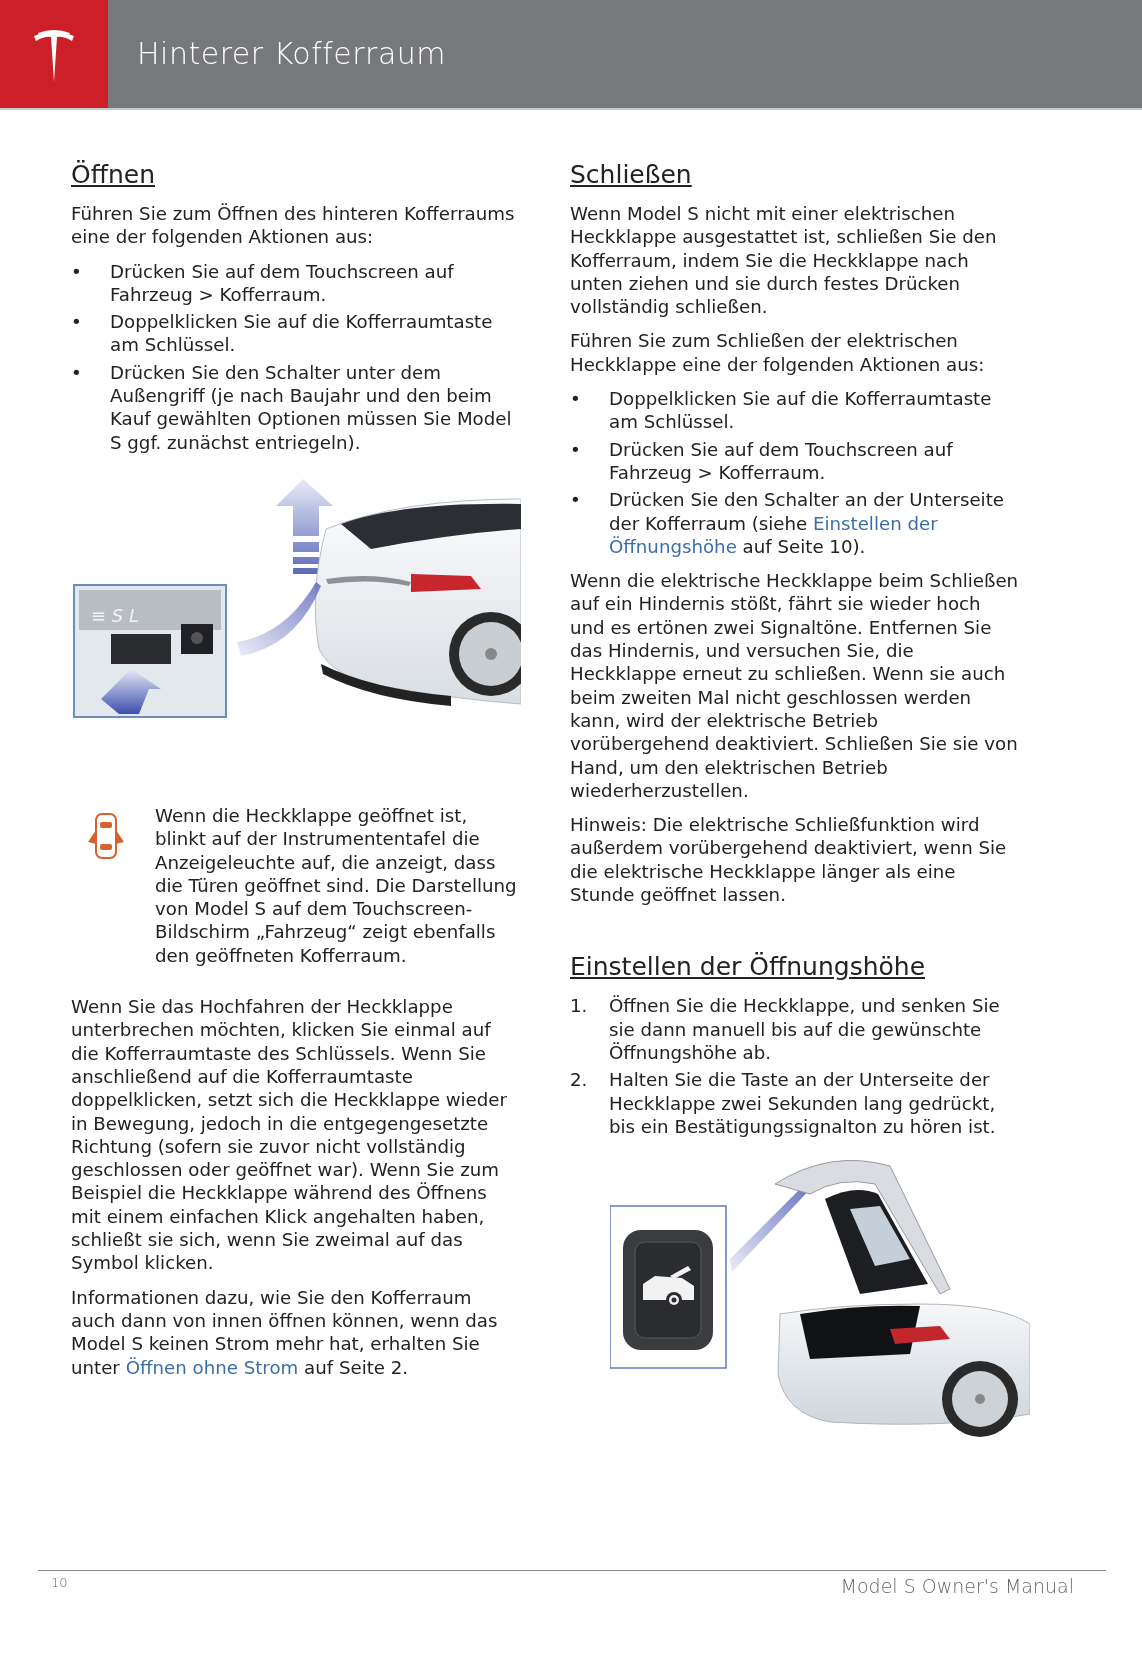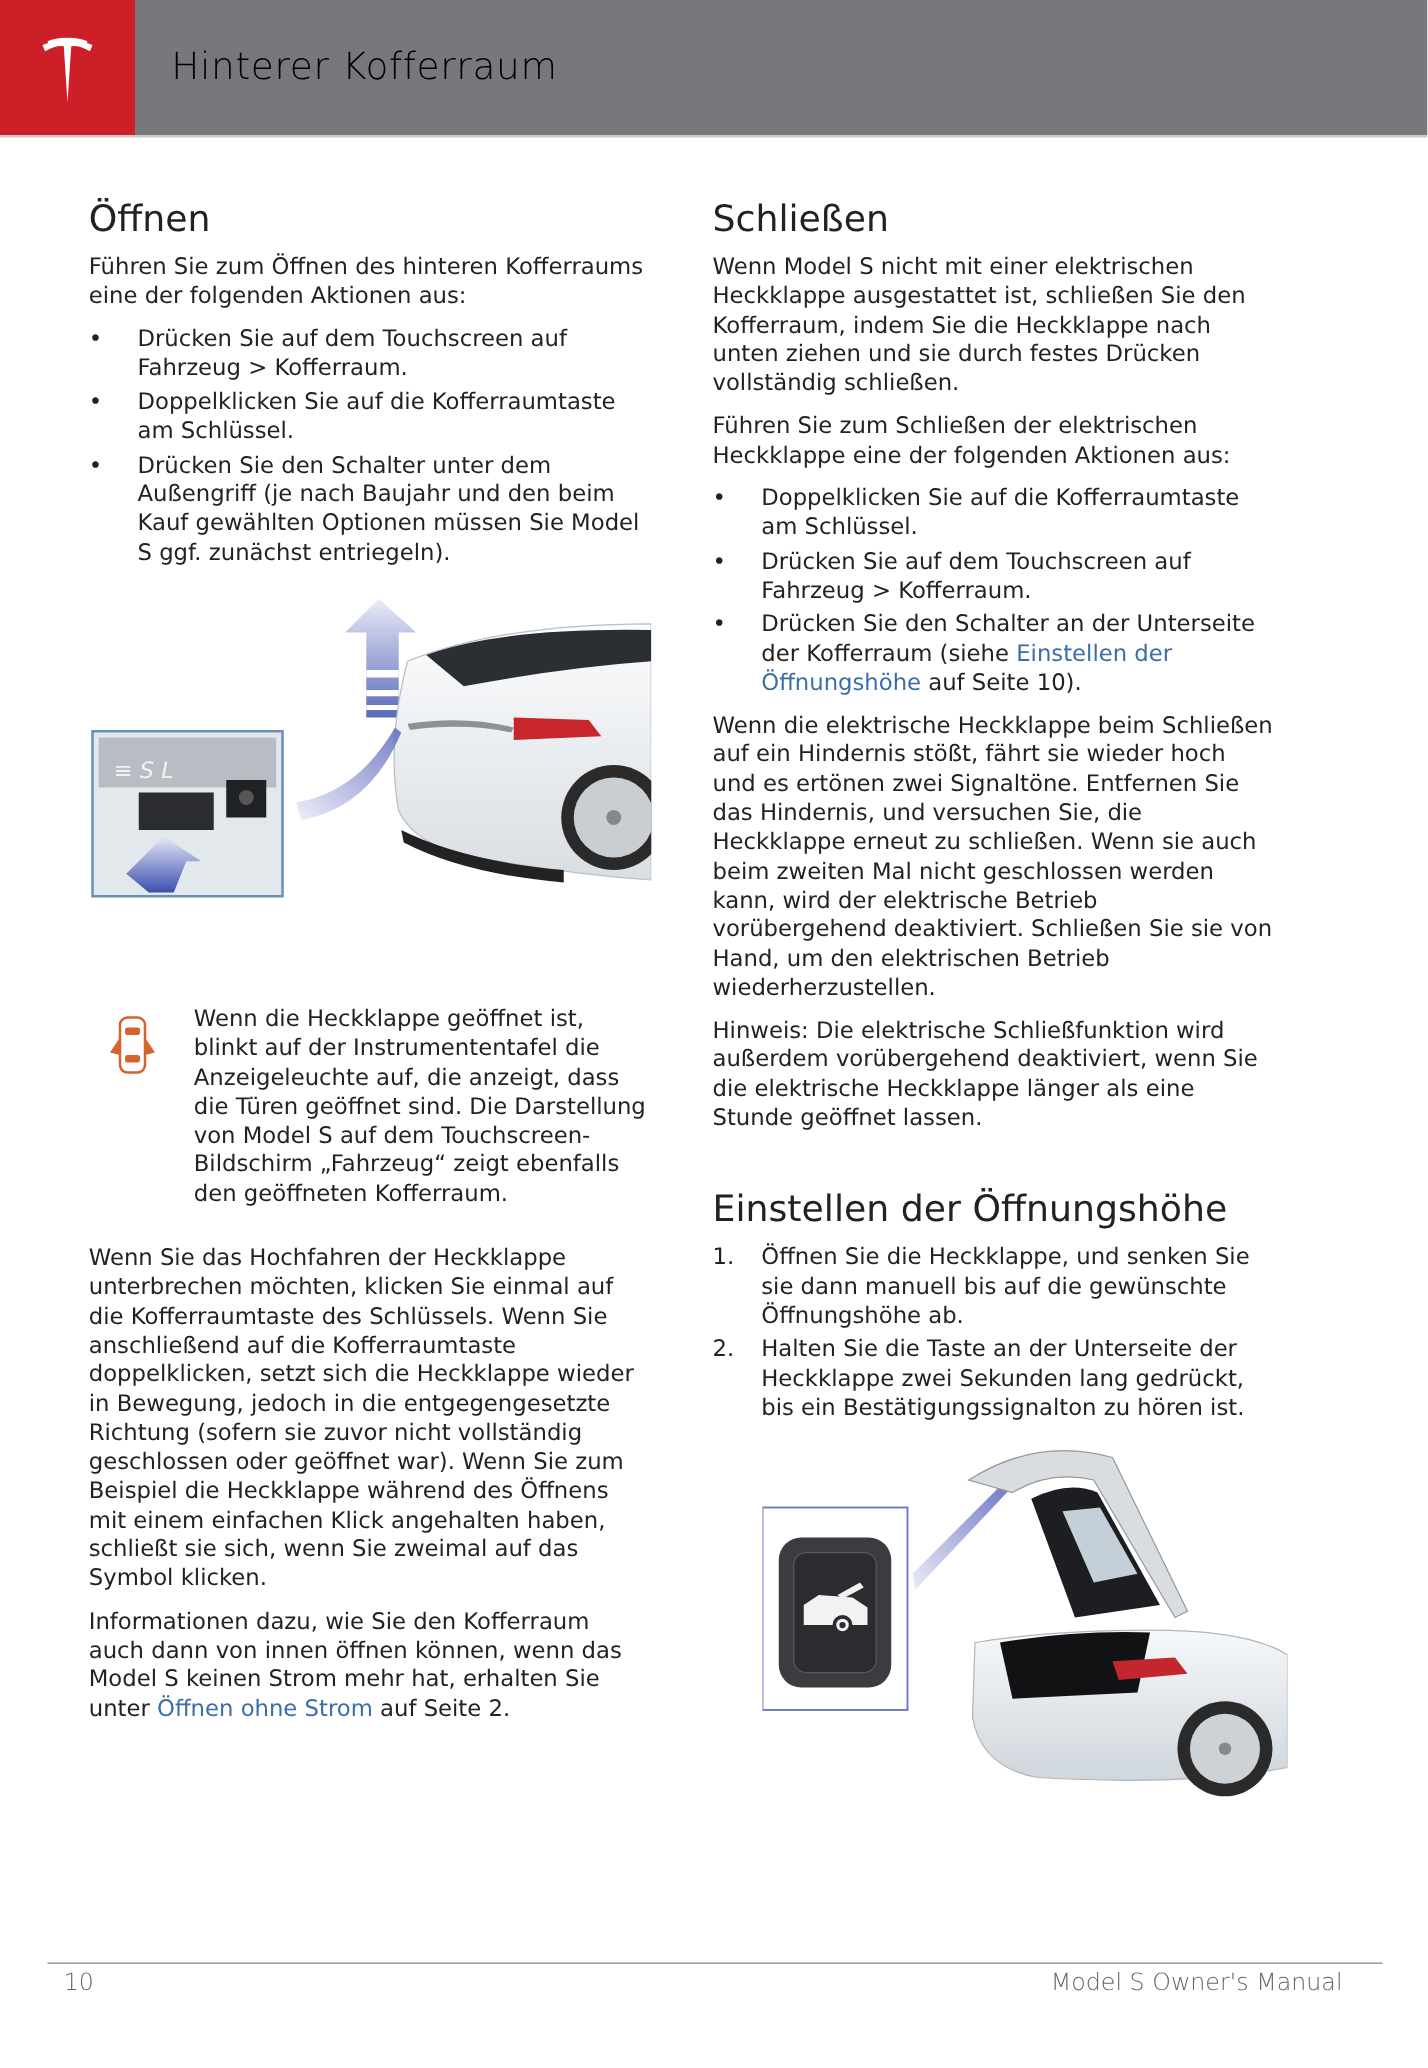"Hinterer Kofferraum" .header-title { color: #000000 -> #ffffff }
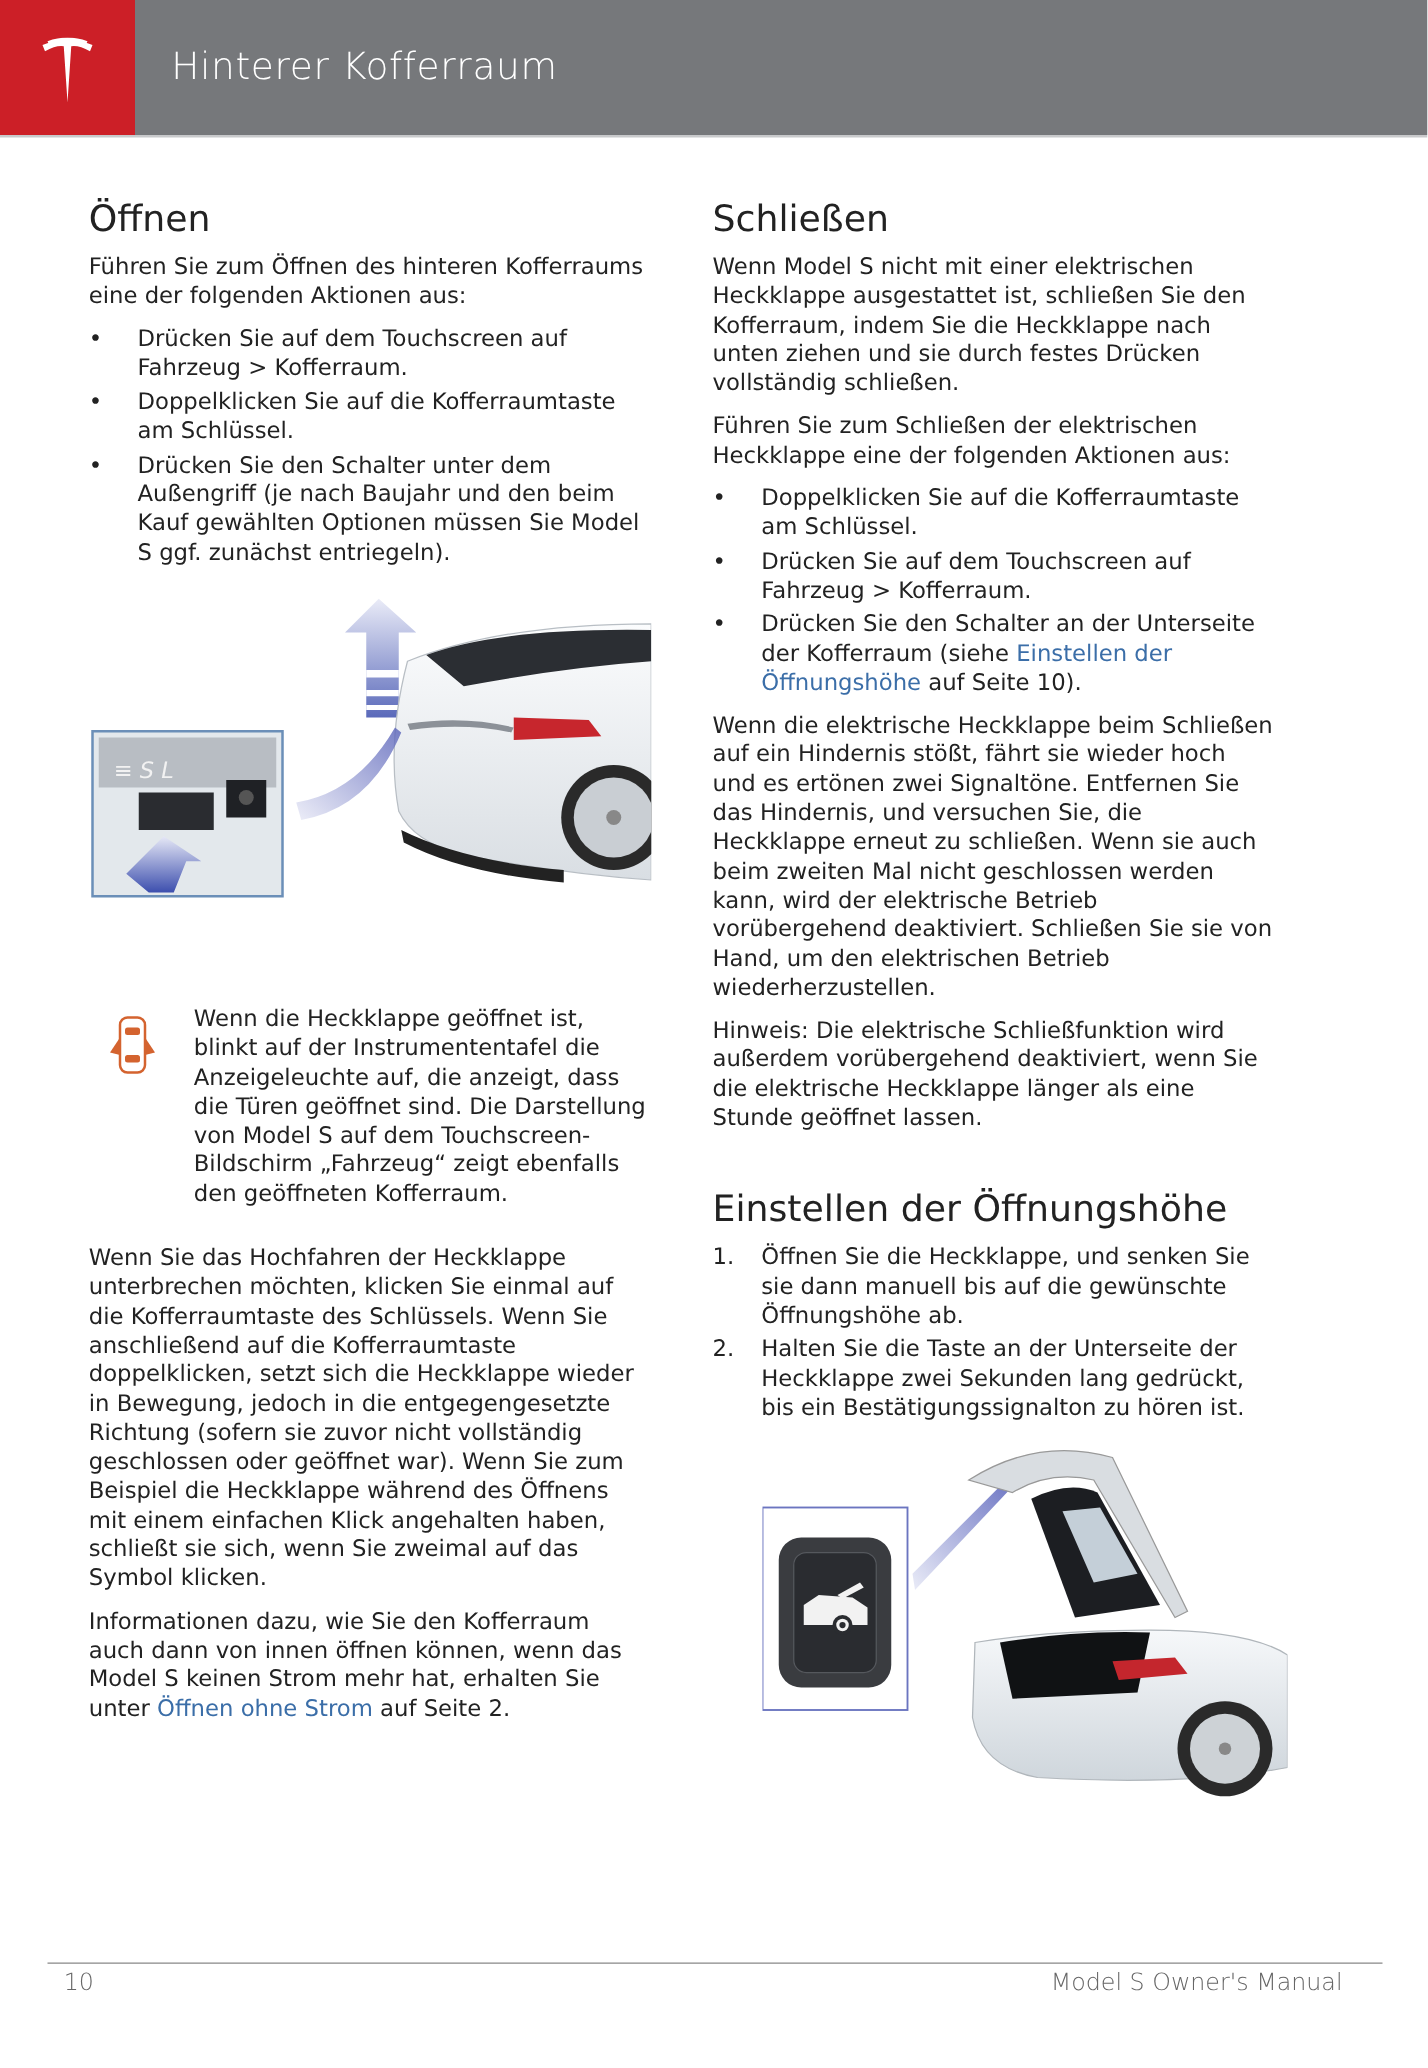"Öffnen" h2 { font-size: 29px -> 25px; text-decoration: none -> underline }
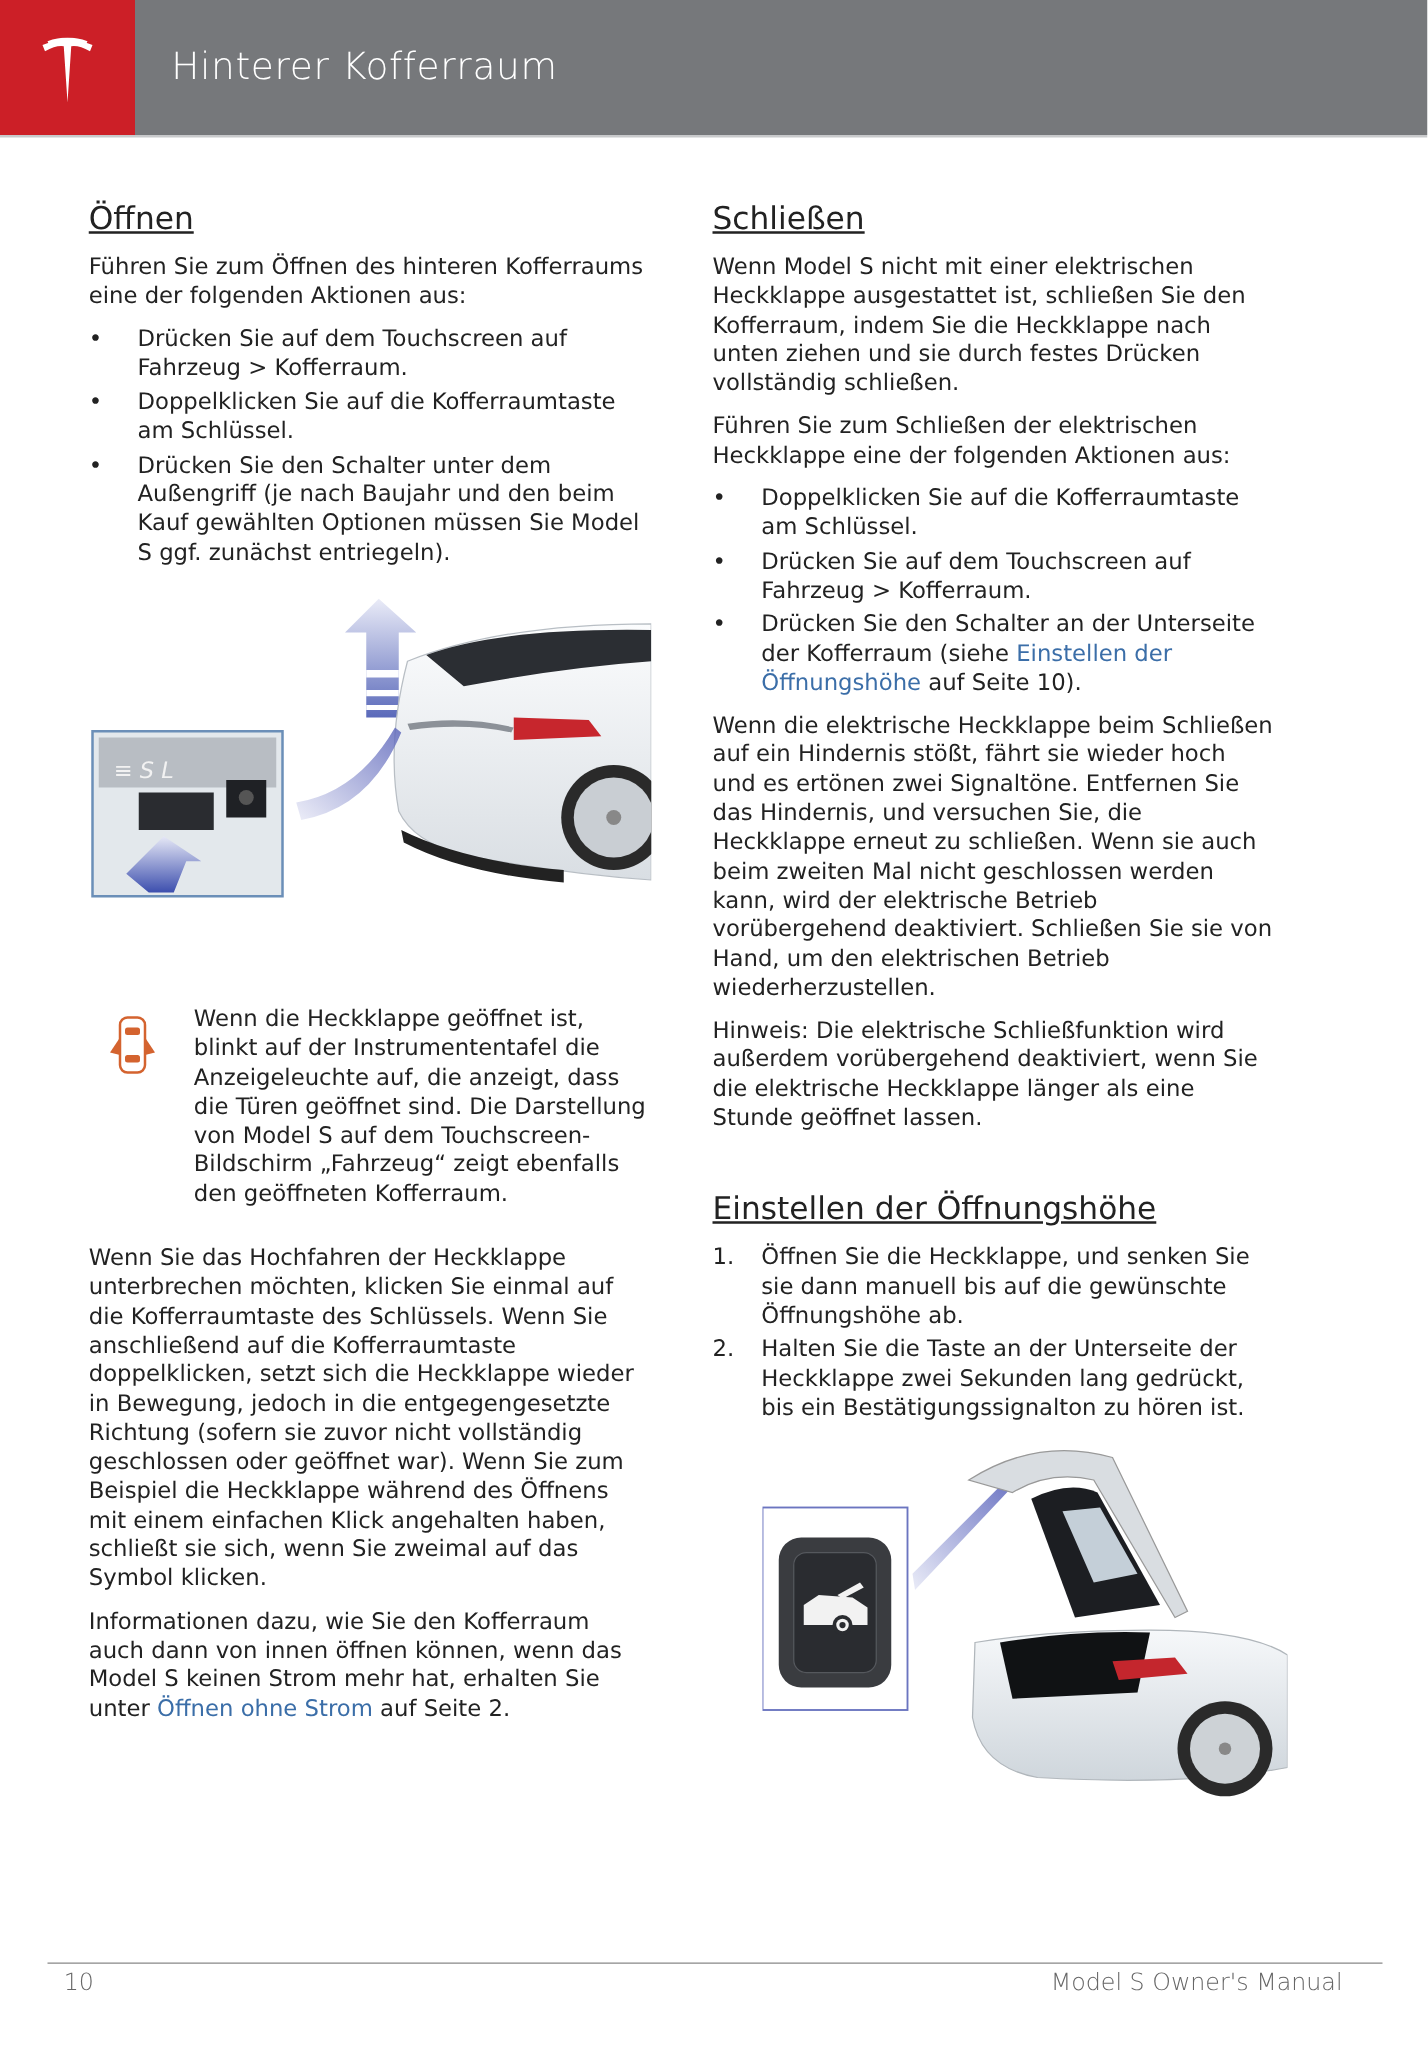"10" .footer-page { font-size: 19px -> 13px }
